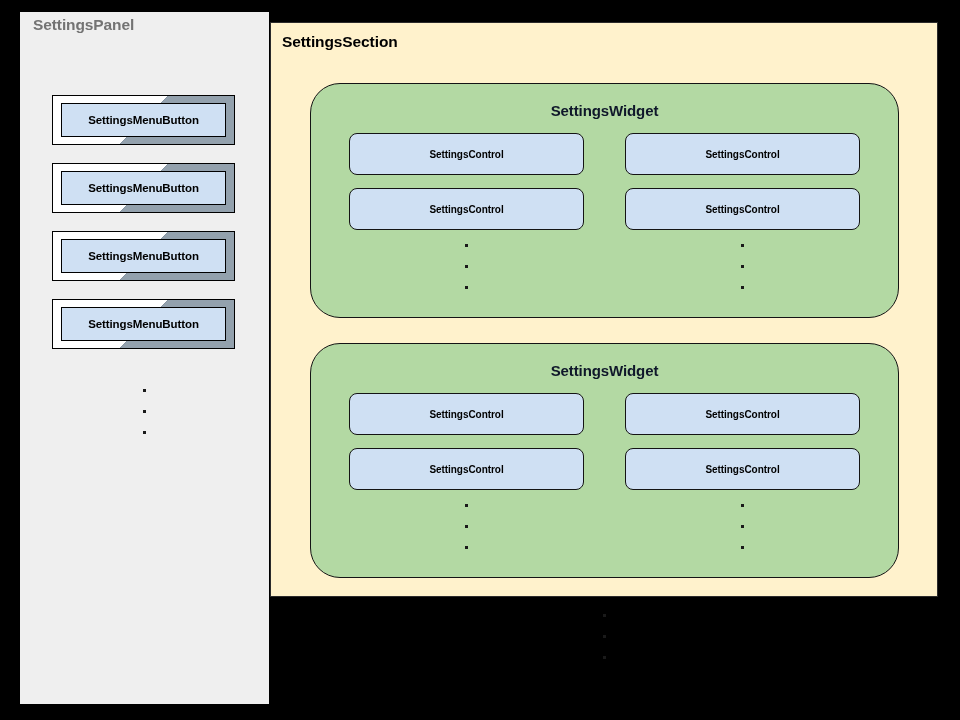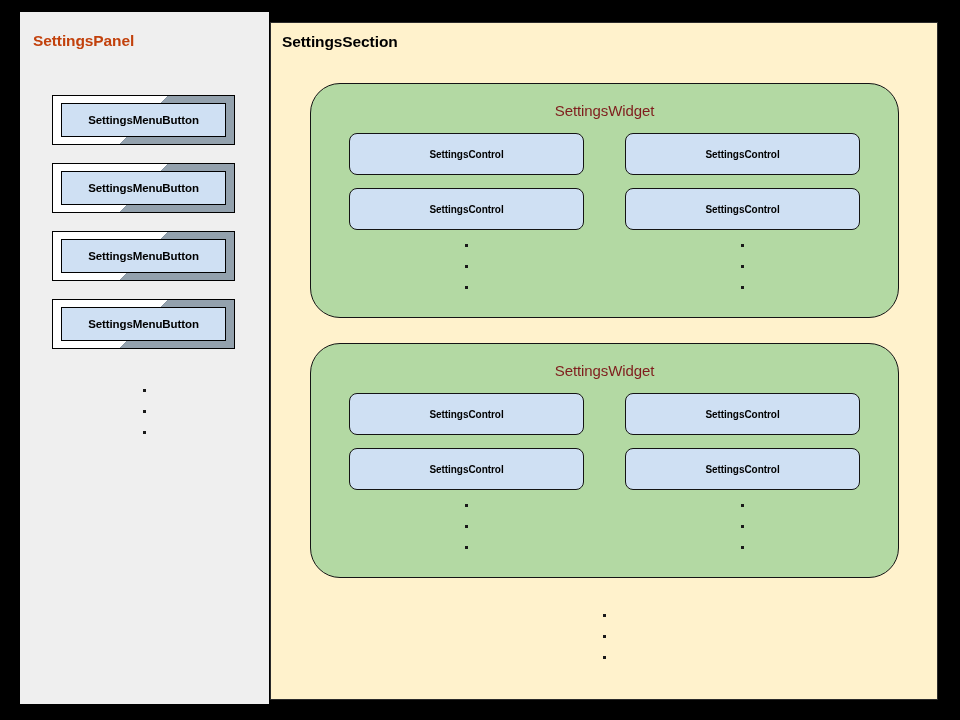"SettingsPanel" #settings-panel-title { color: #c2410c -> #737373; top: 20px -> 4px }
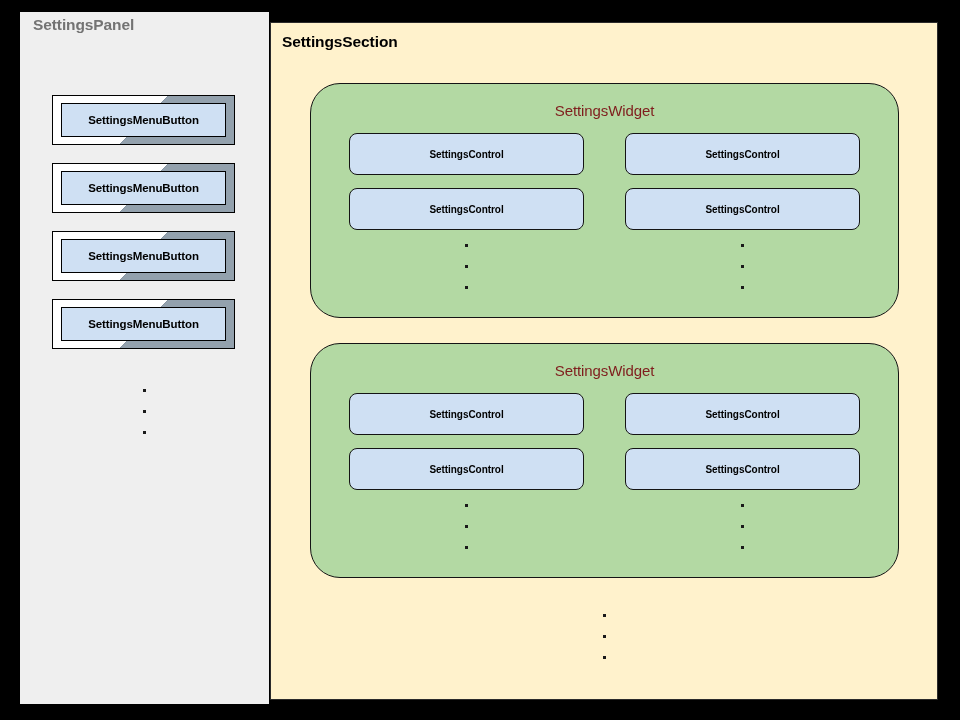"SettingsSection" #settings-section { height: 678px -> 575px }
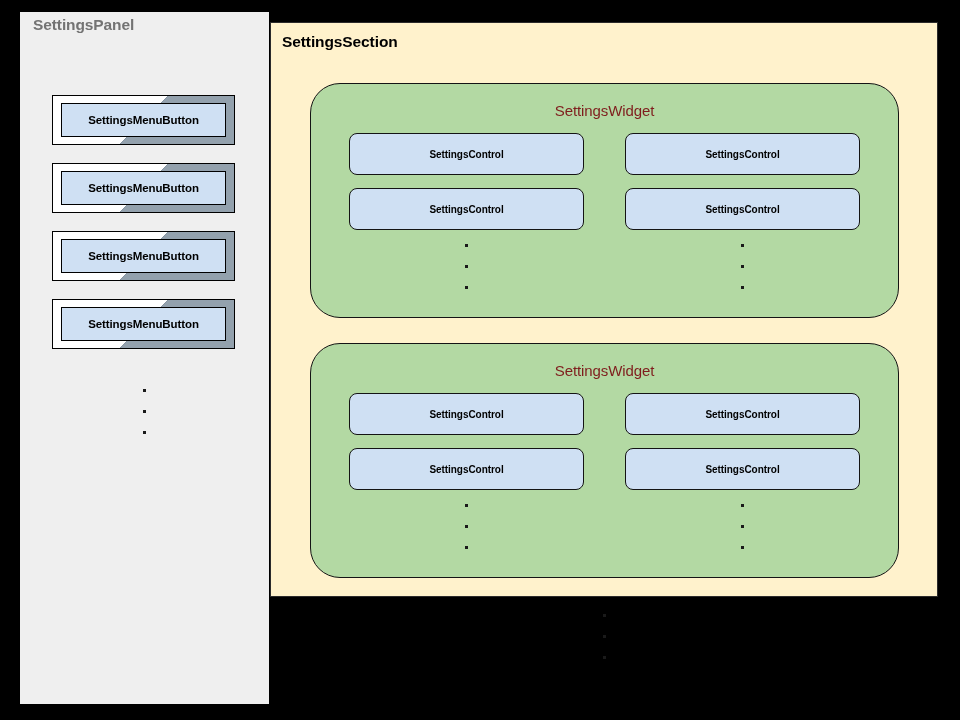"SettingsWidget" .settings-widget-title { color: #7f1d1d -> #0f172a; font-weight: normal -> bold }
